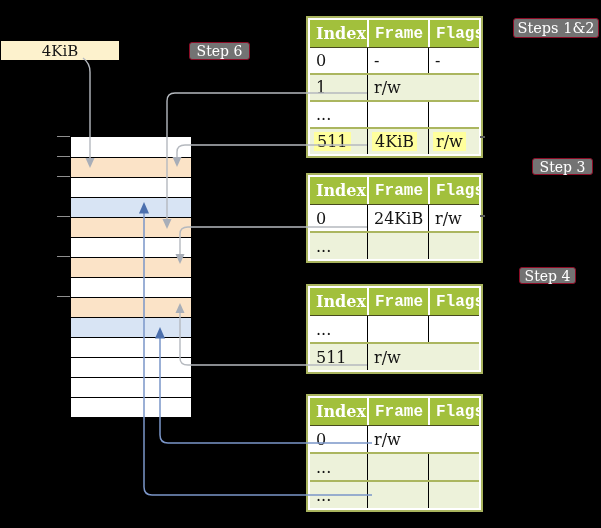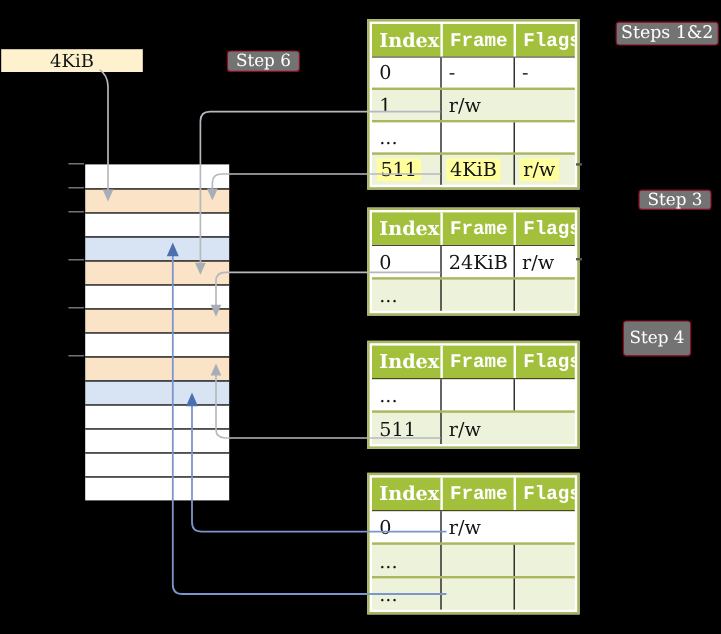"Step 4" .b-step4 { height: 30px -> 17px }
